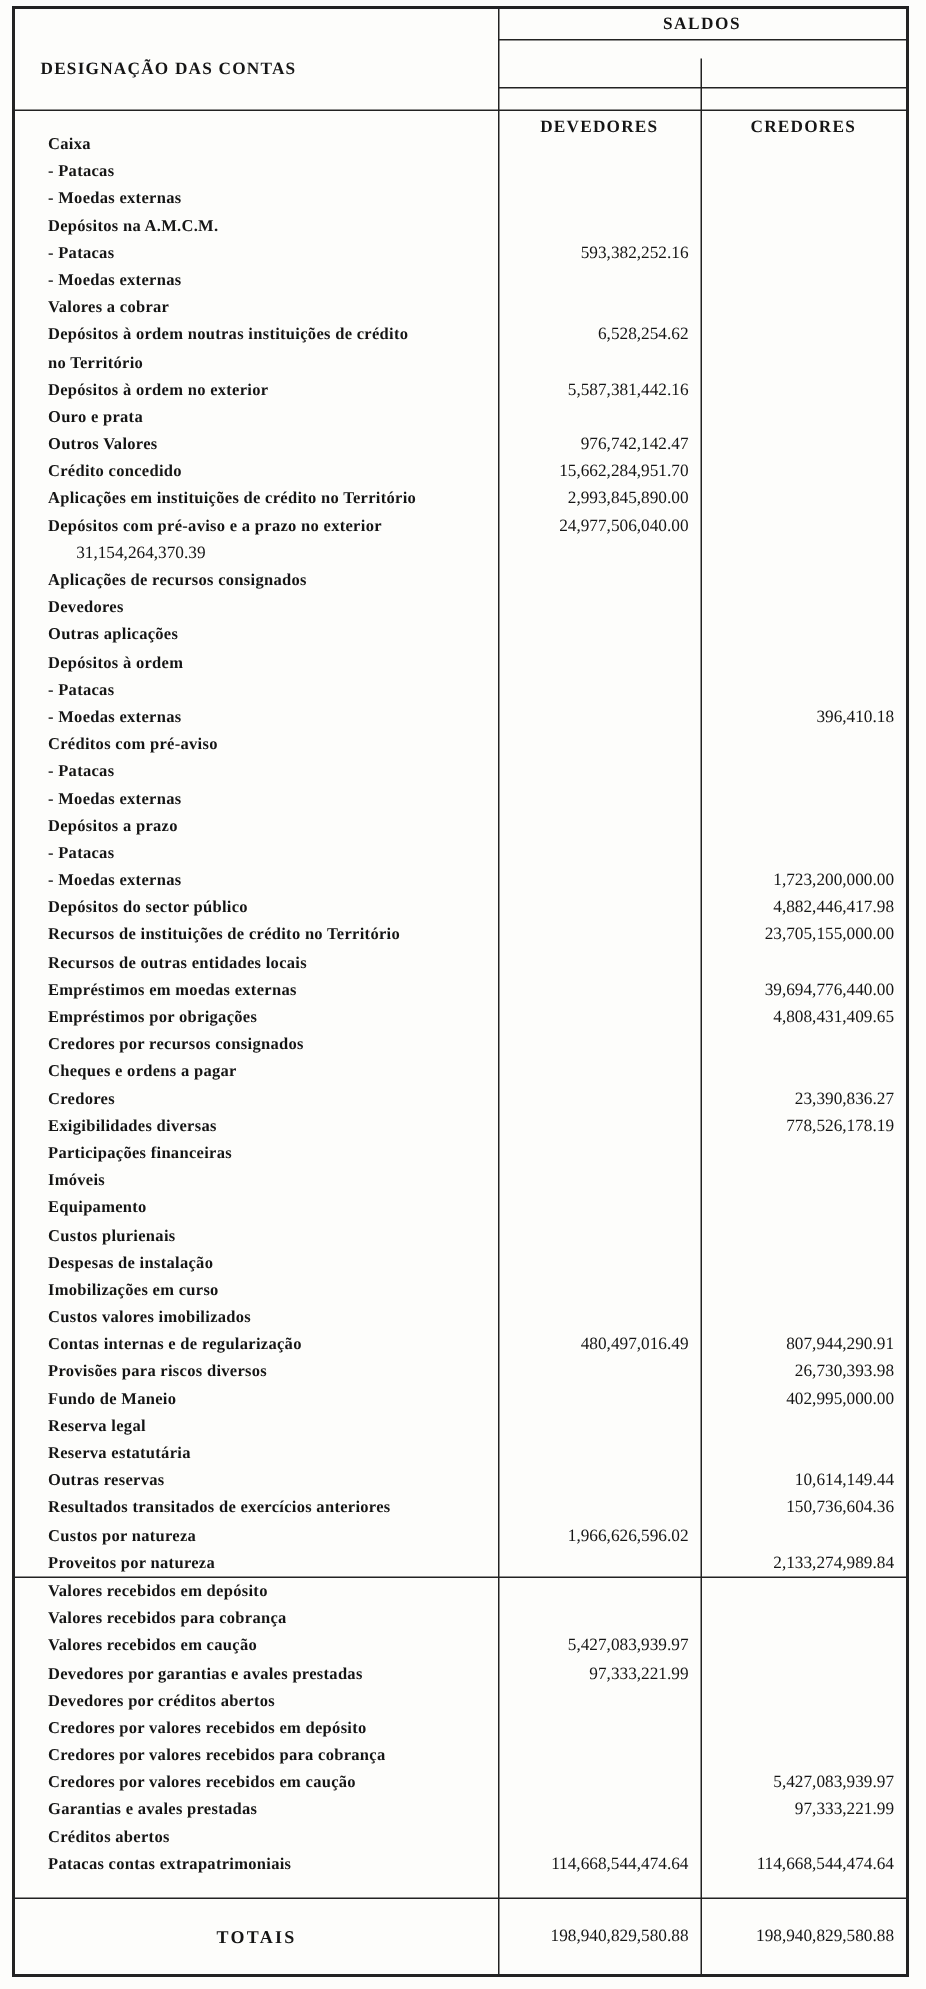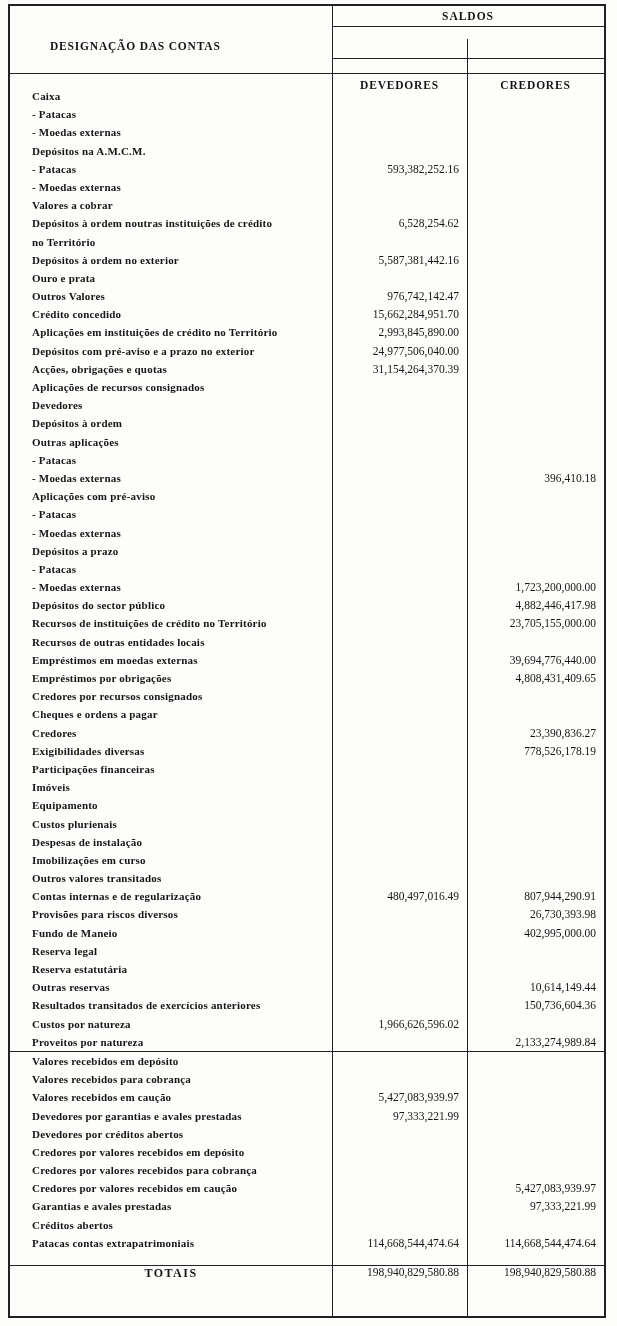"DESIGNAÇÃO DAS CONTAS" .head-name { padding-left: 40px -> 17px }
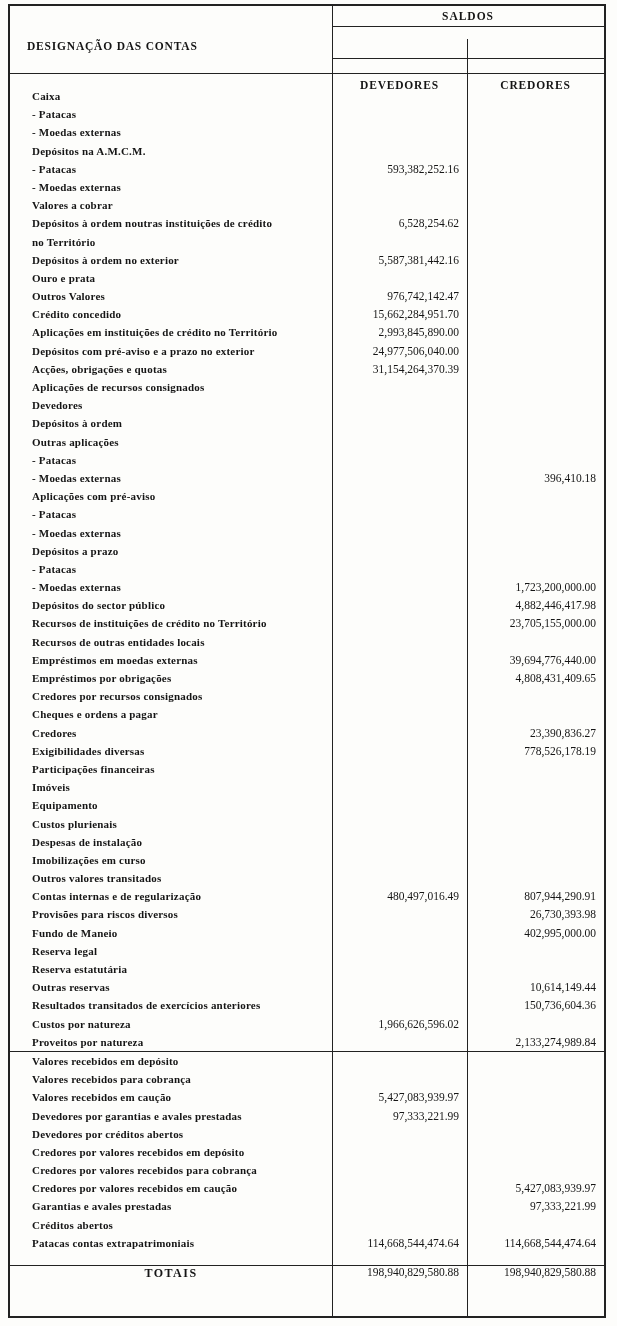"Acções, obrigações e quotas" div.cell { html: <div>Acções, obrigações e quotas</div> -> none }
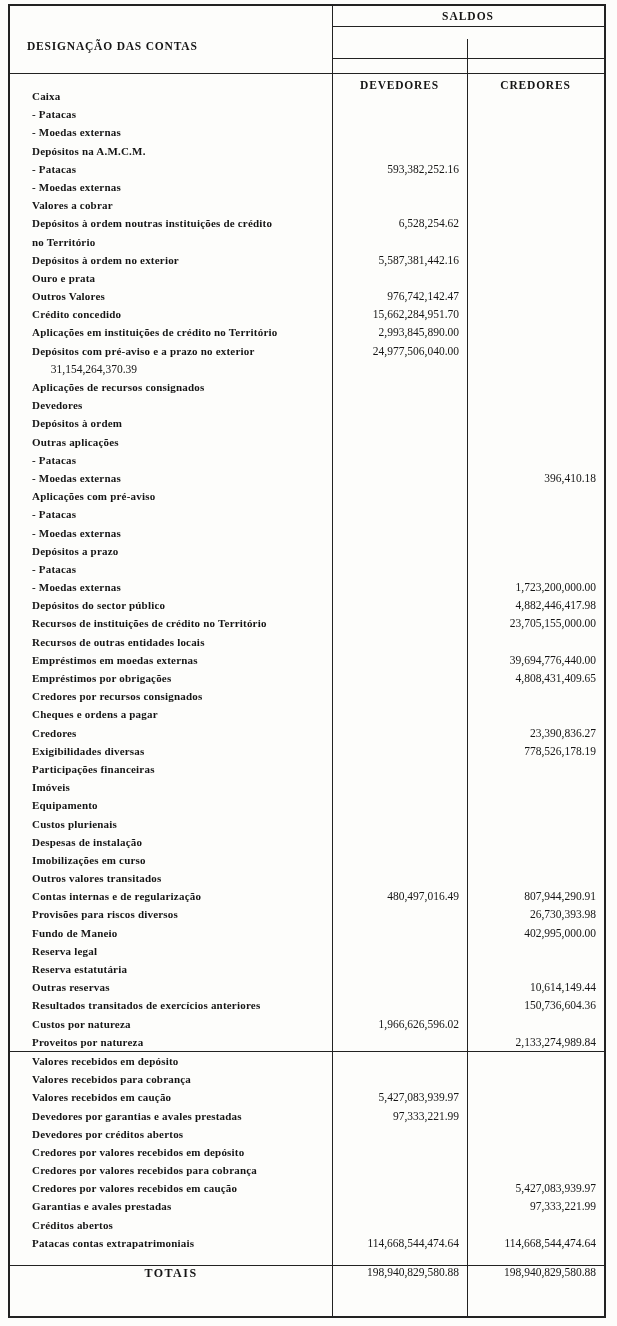"Depósitos à ordem" div.row { order: before "Outras aplicações" -> after "Outras aplicações" }
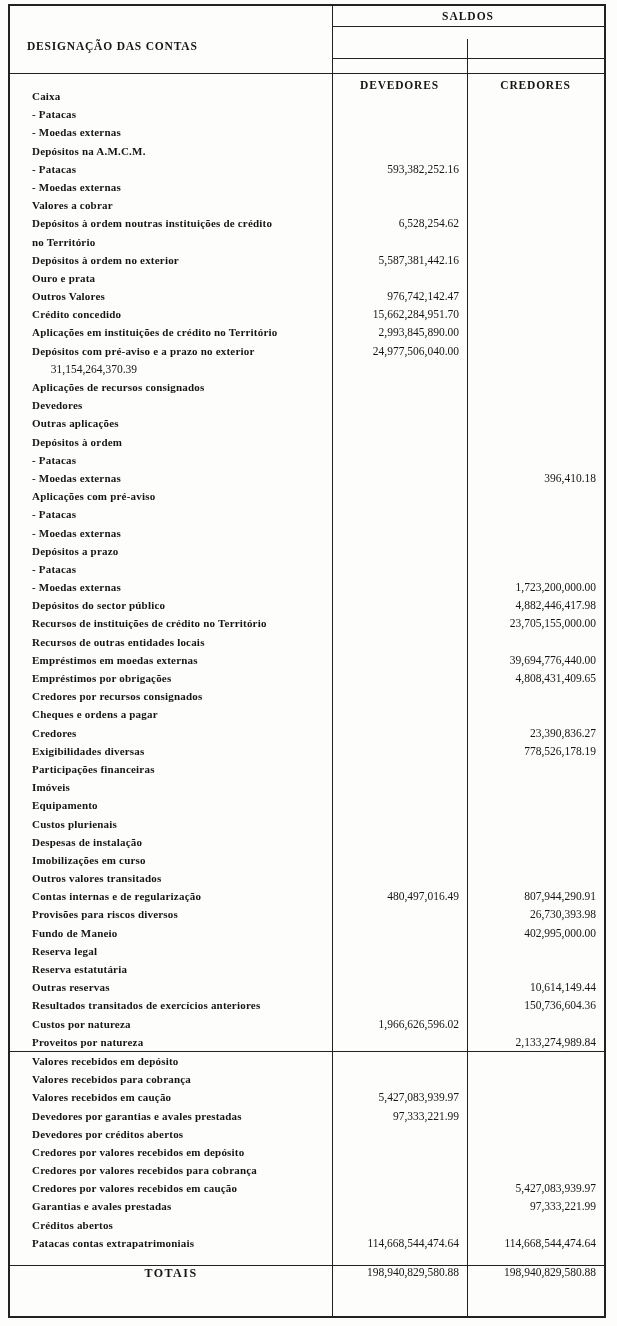"Aplicações com pré-aviso" div.cell { text: Aplicações -> Créditos }
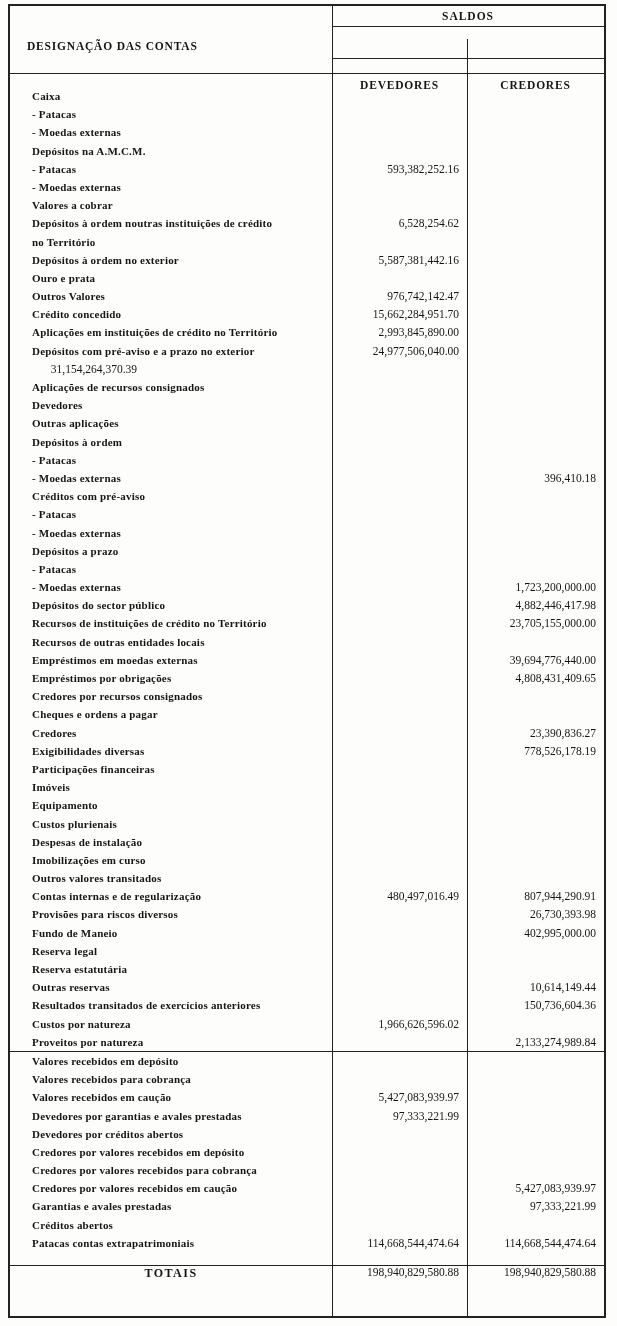"Outros valores transitados" div.cell { text: Outros valores transitados -> Custos valores imobilizados }
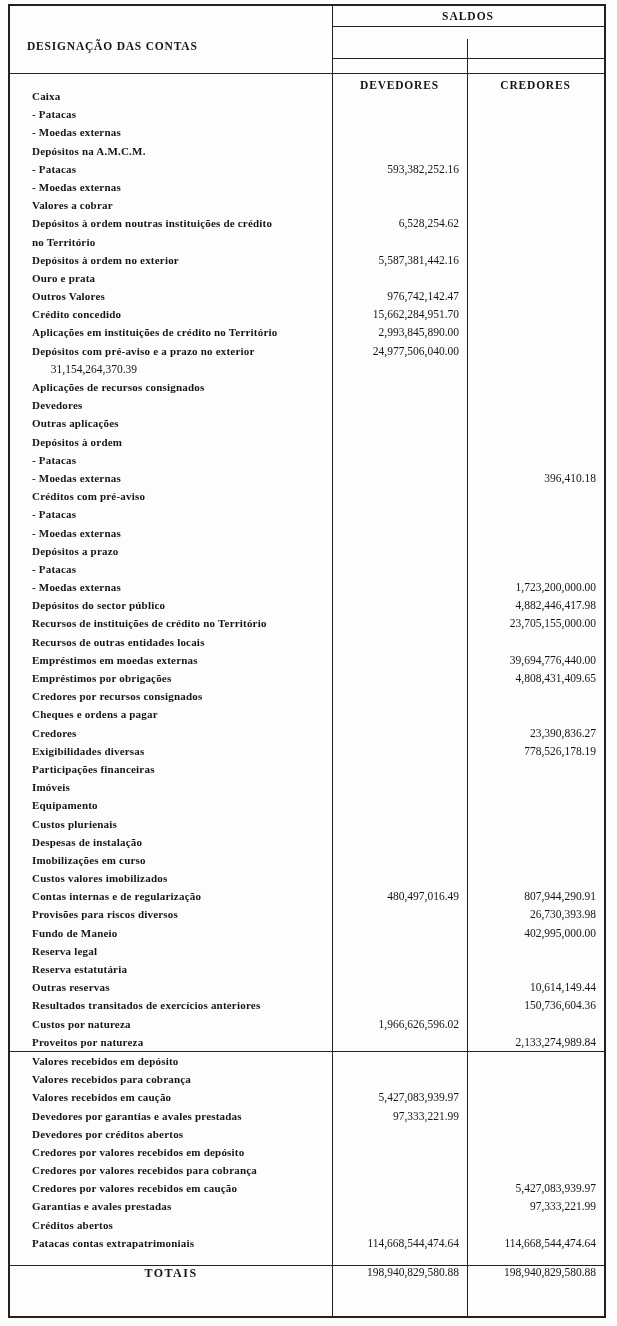"TOTAIS" .totals-row { align-items: none -> center }
